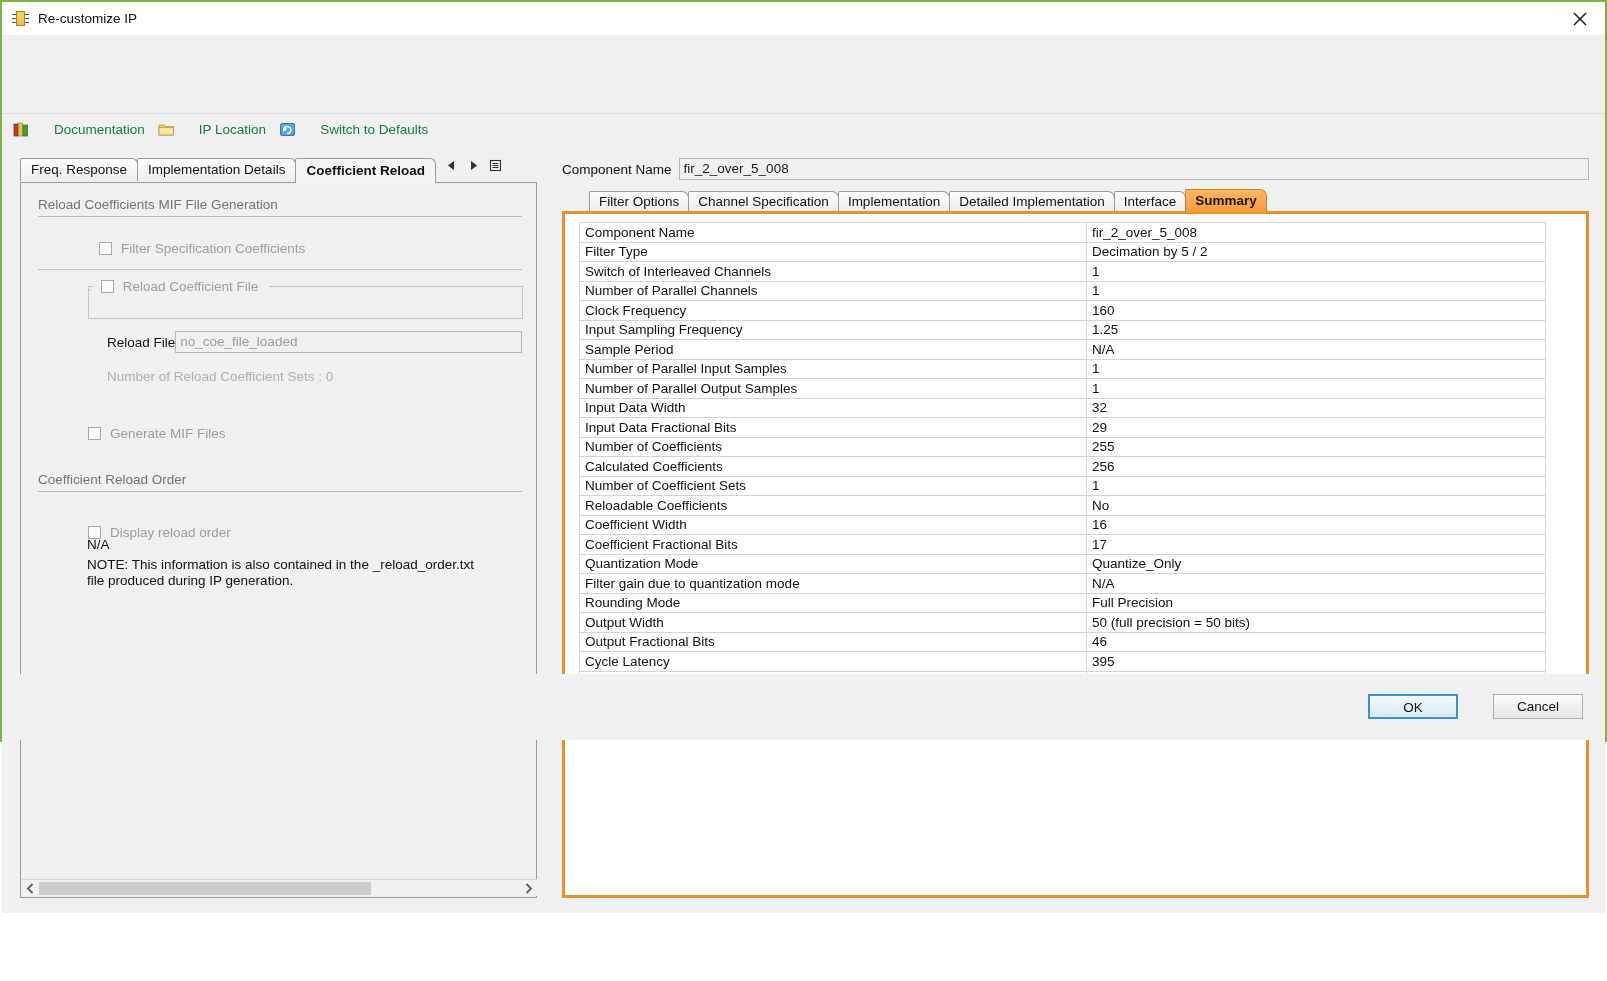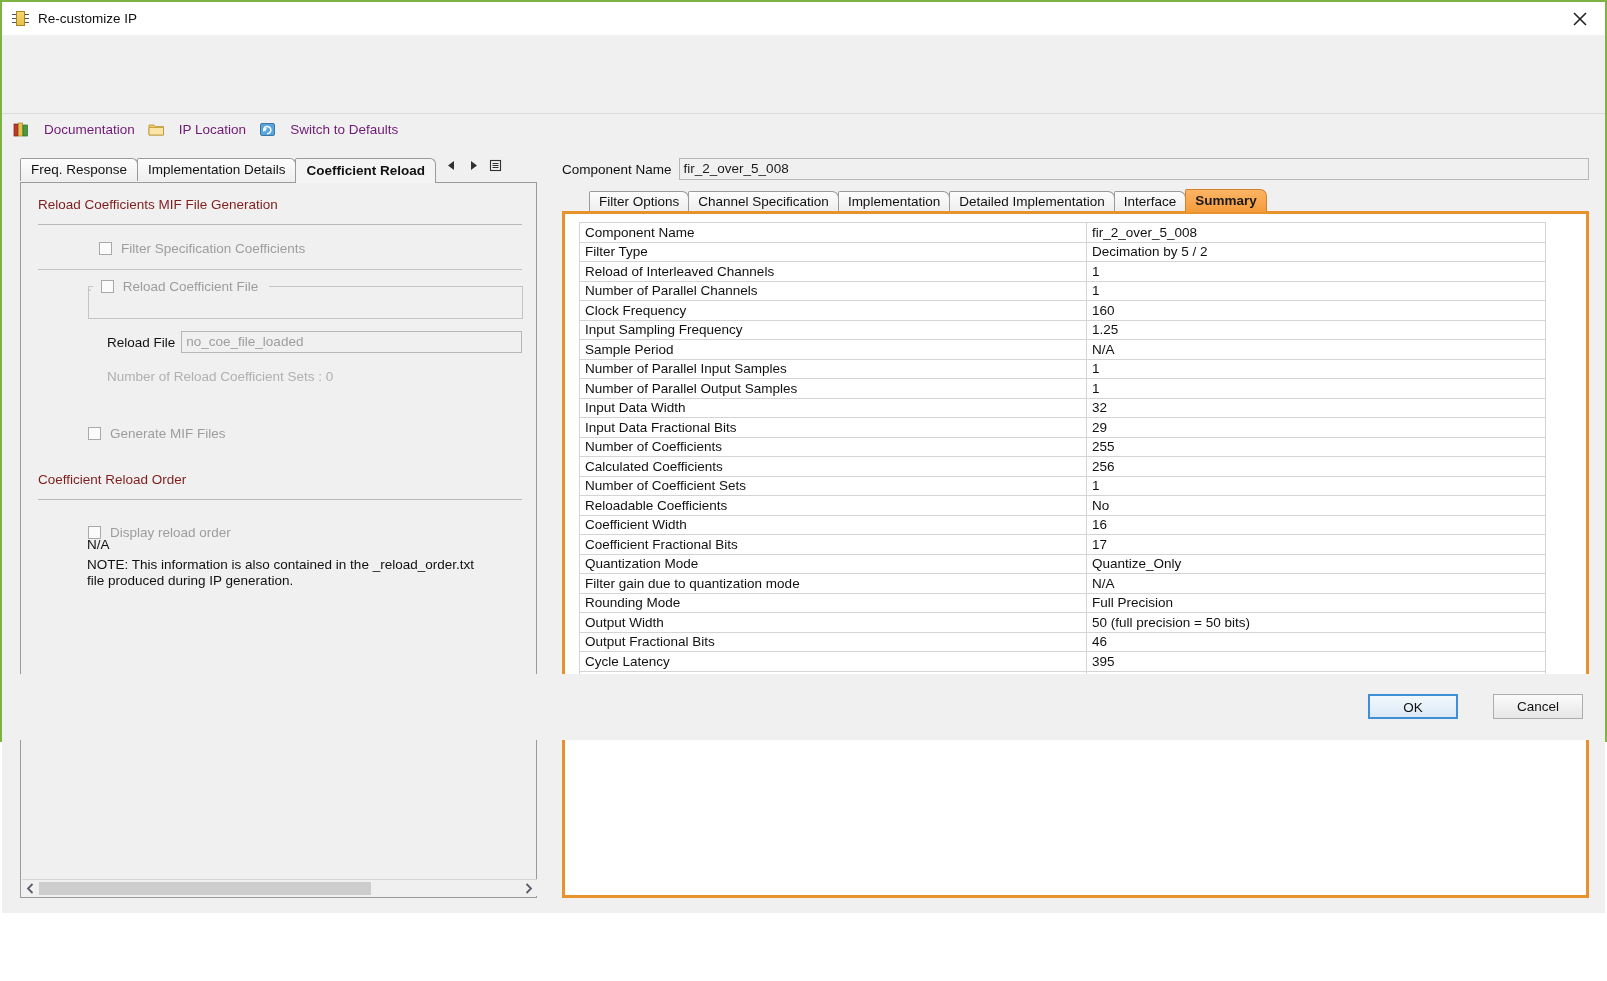"Documentation" .tb-item { color: #701a75 -> #15803d; gap: 14px -> 24px }
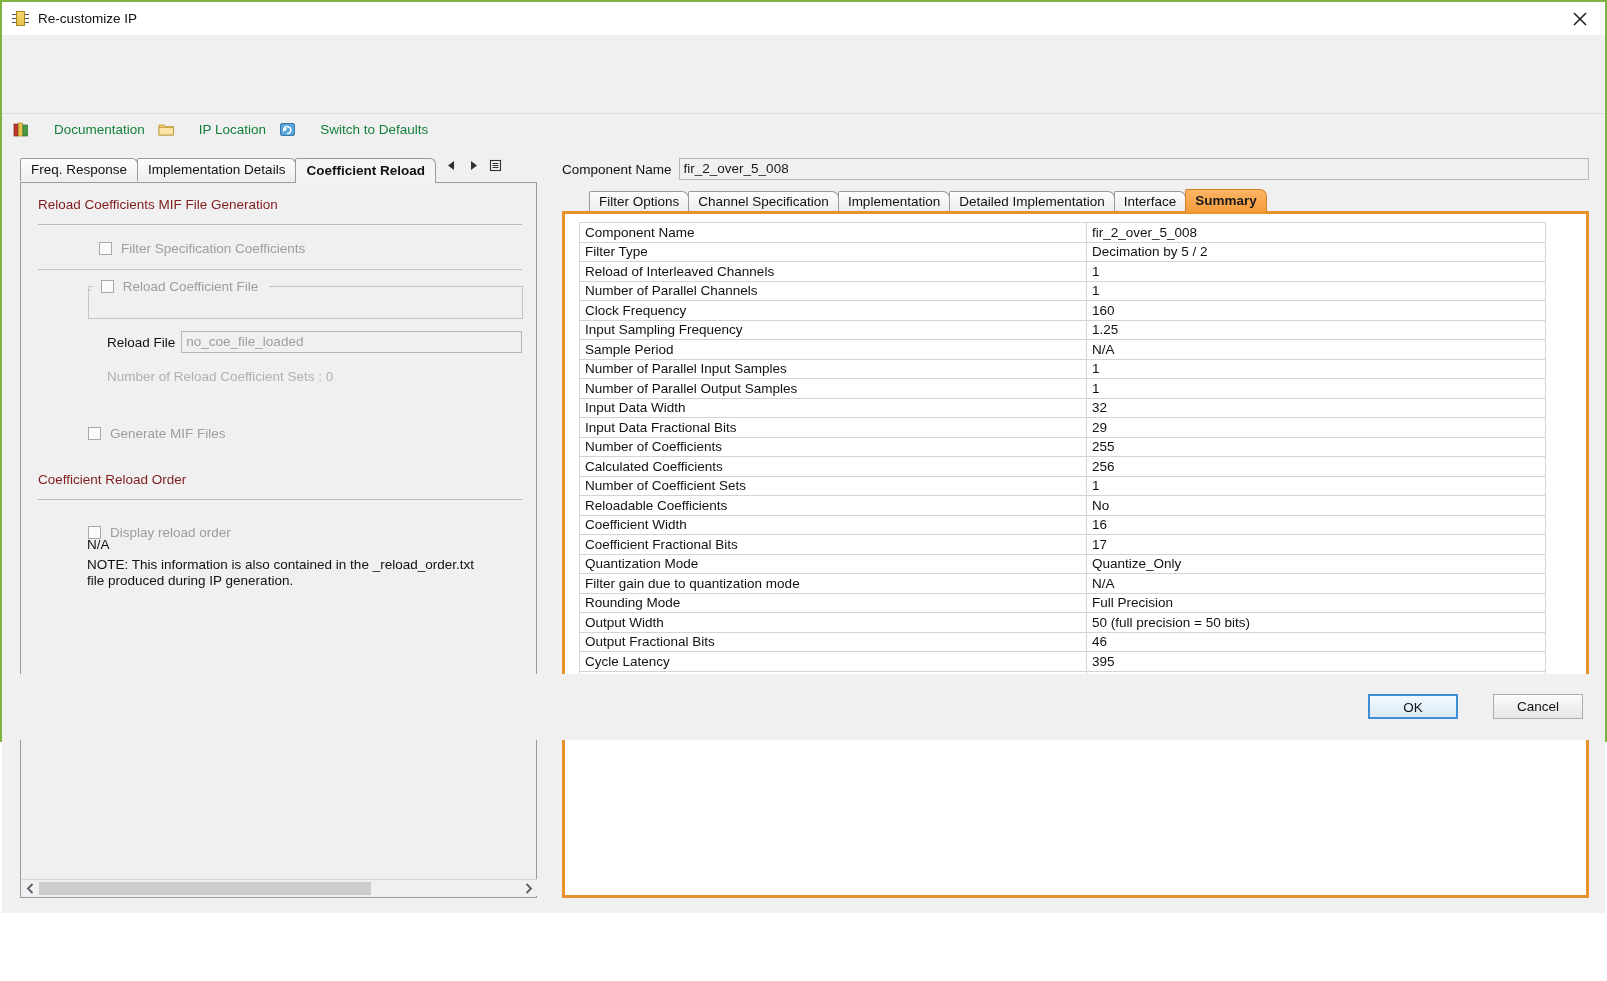"Reload Coefficients MIF File Generation" .section-hdr { color: #7f1d1d -> #737373; padding-bottom: 12px -> 4px }
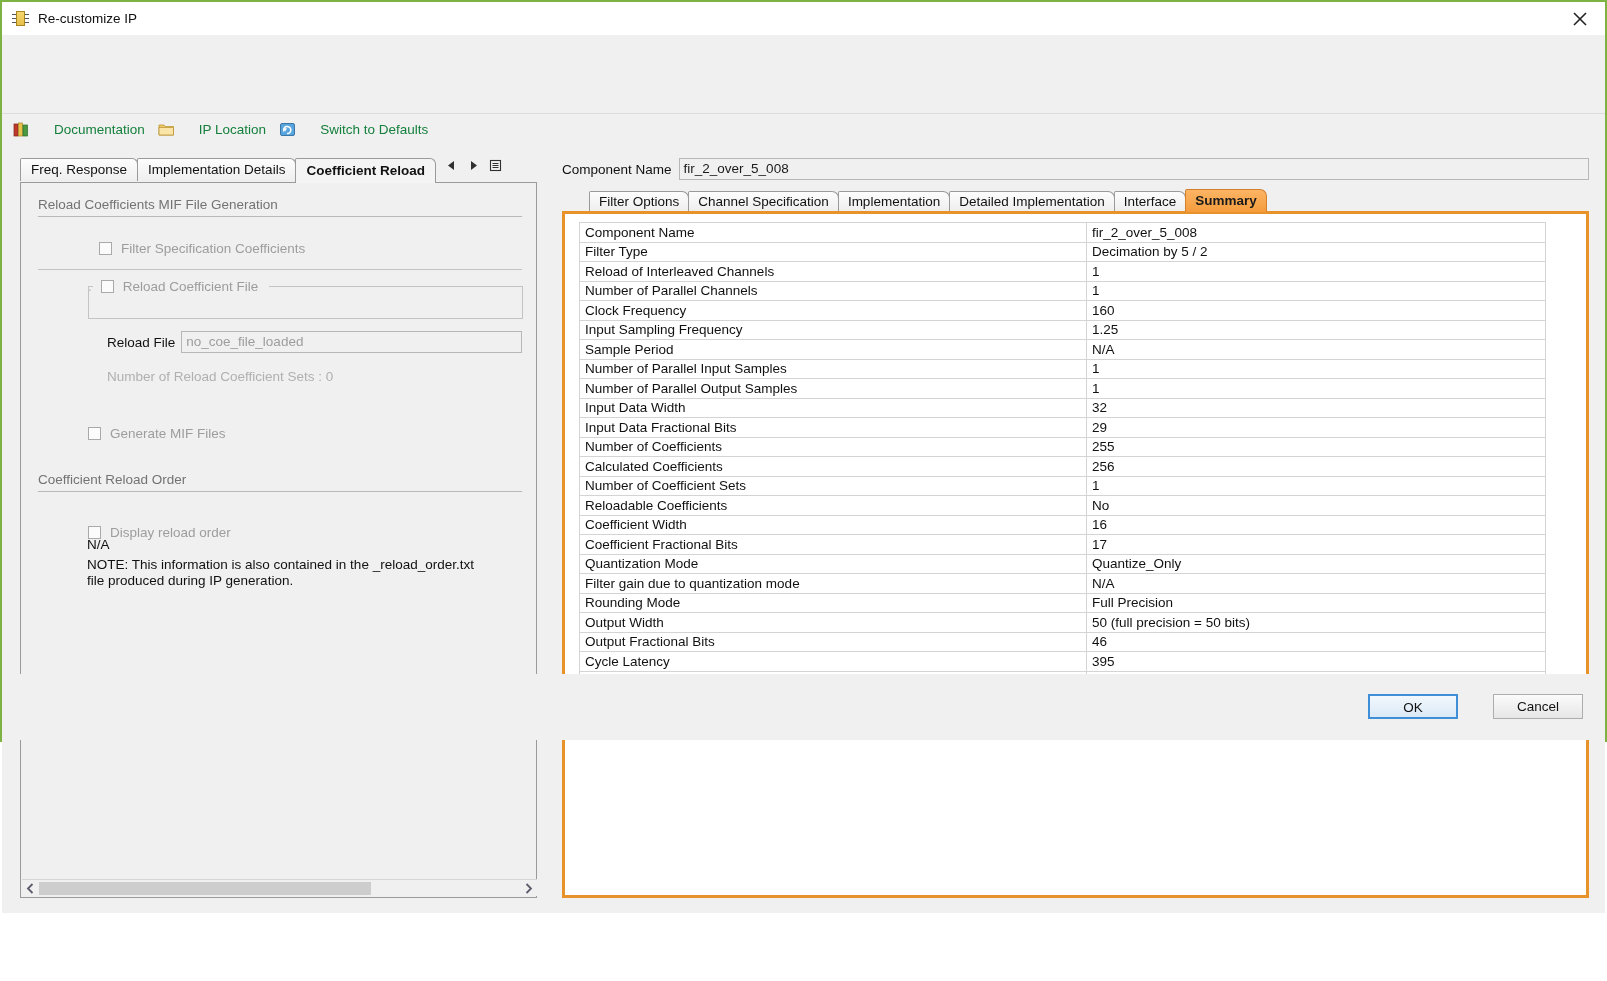"Reload of Interleaved Channels" td.k { text: Reload -> Switch }
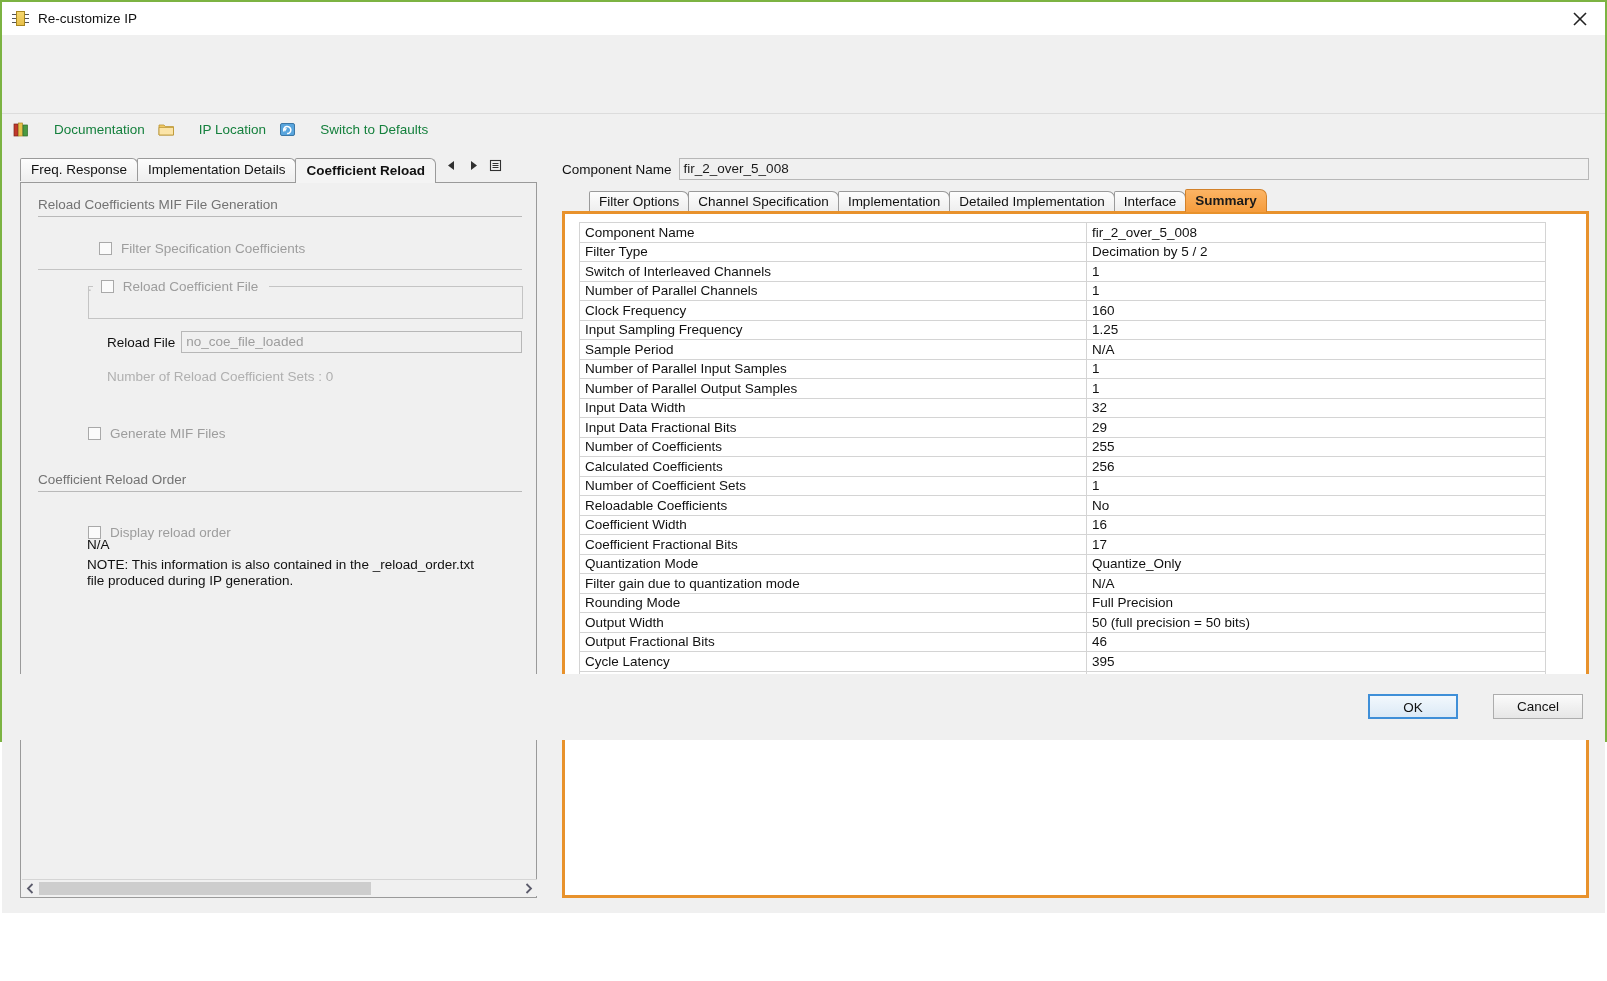"Reload File" .field-row { gap: 6px -> none }
